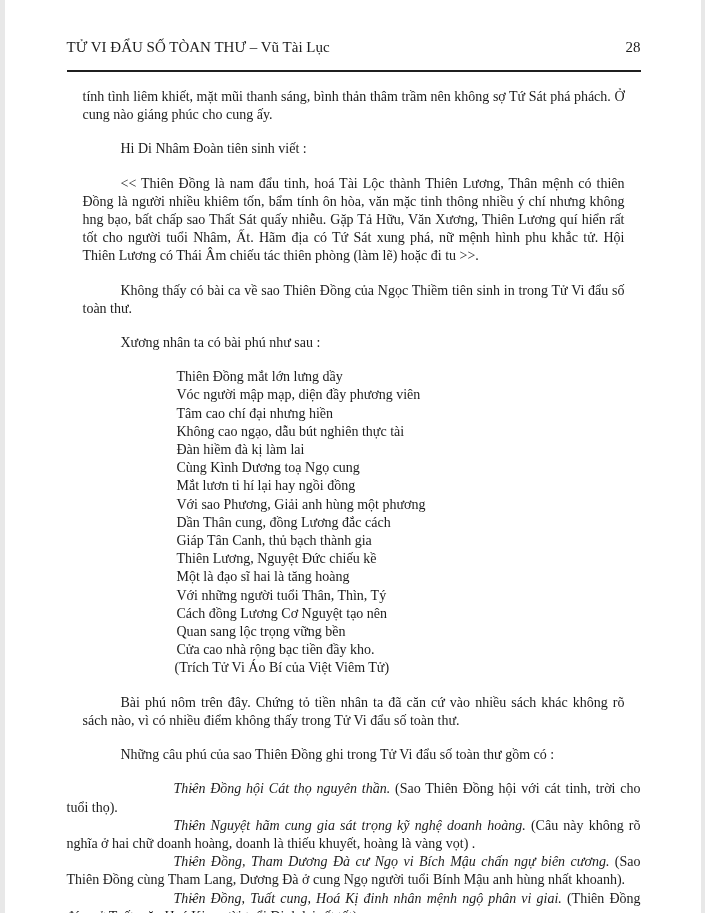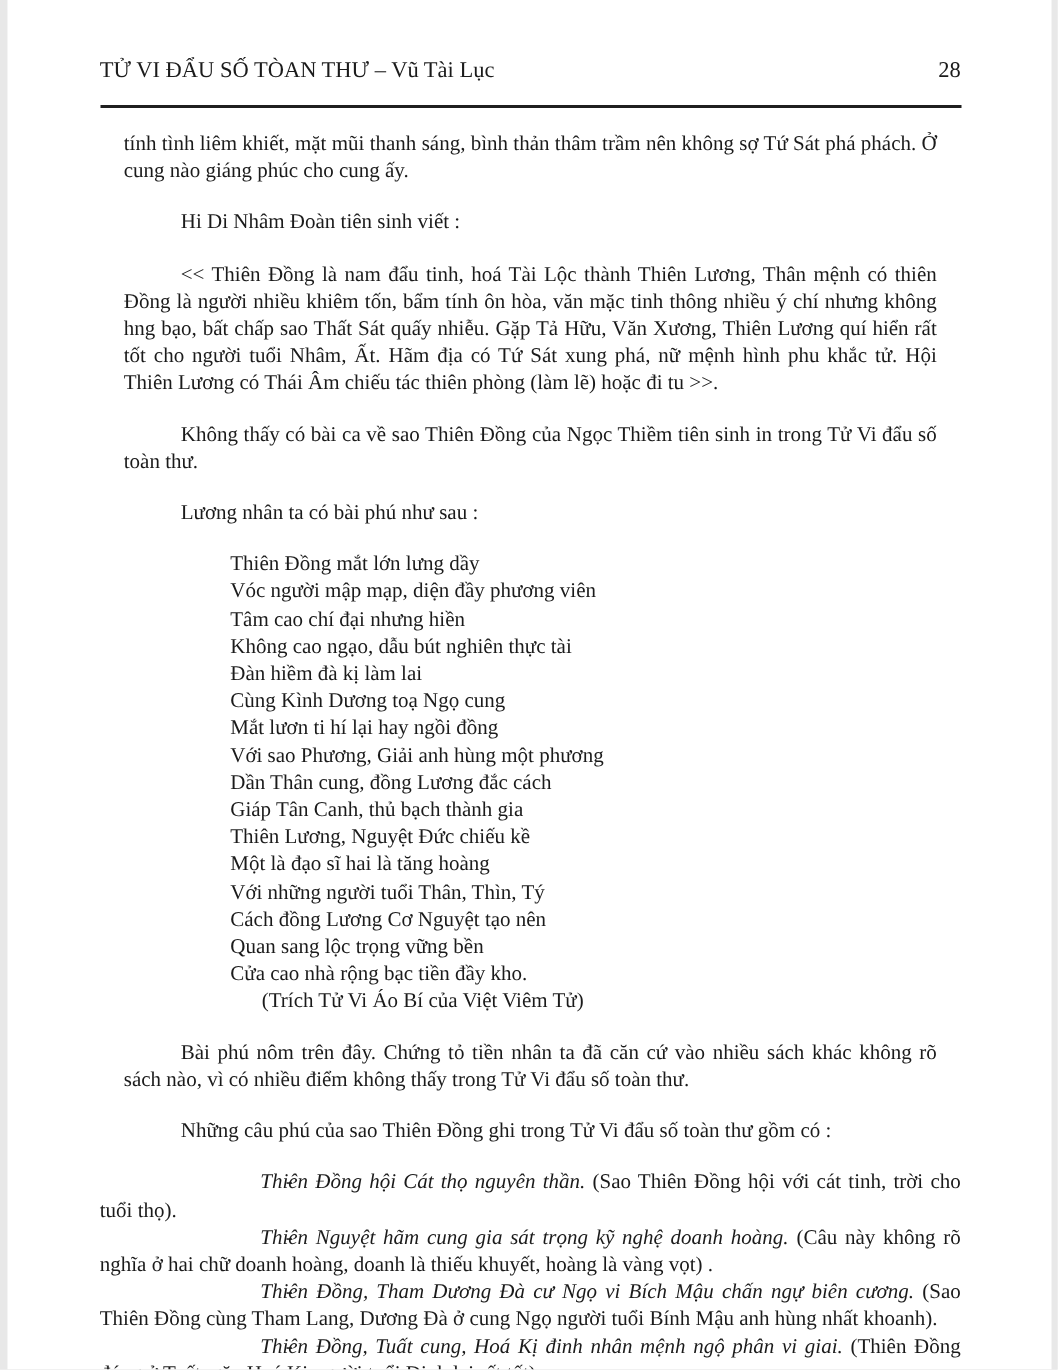"Lương nhân ta có bài" p { text: Lương -> Xương }
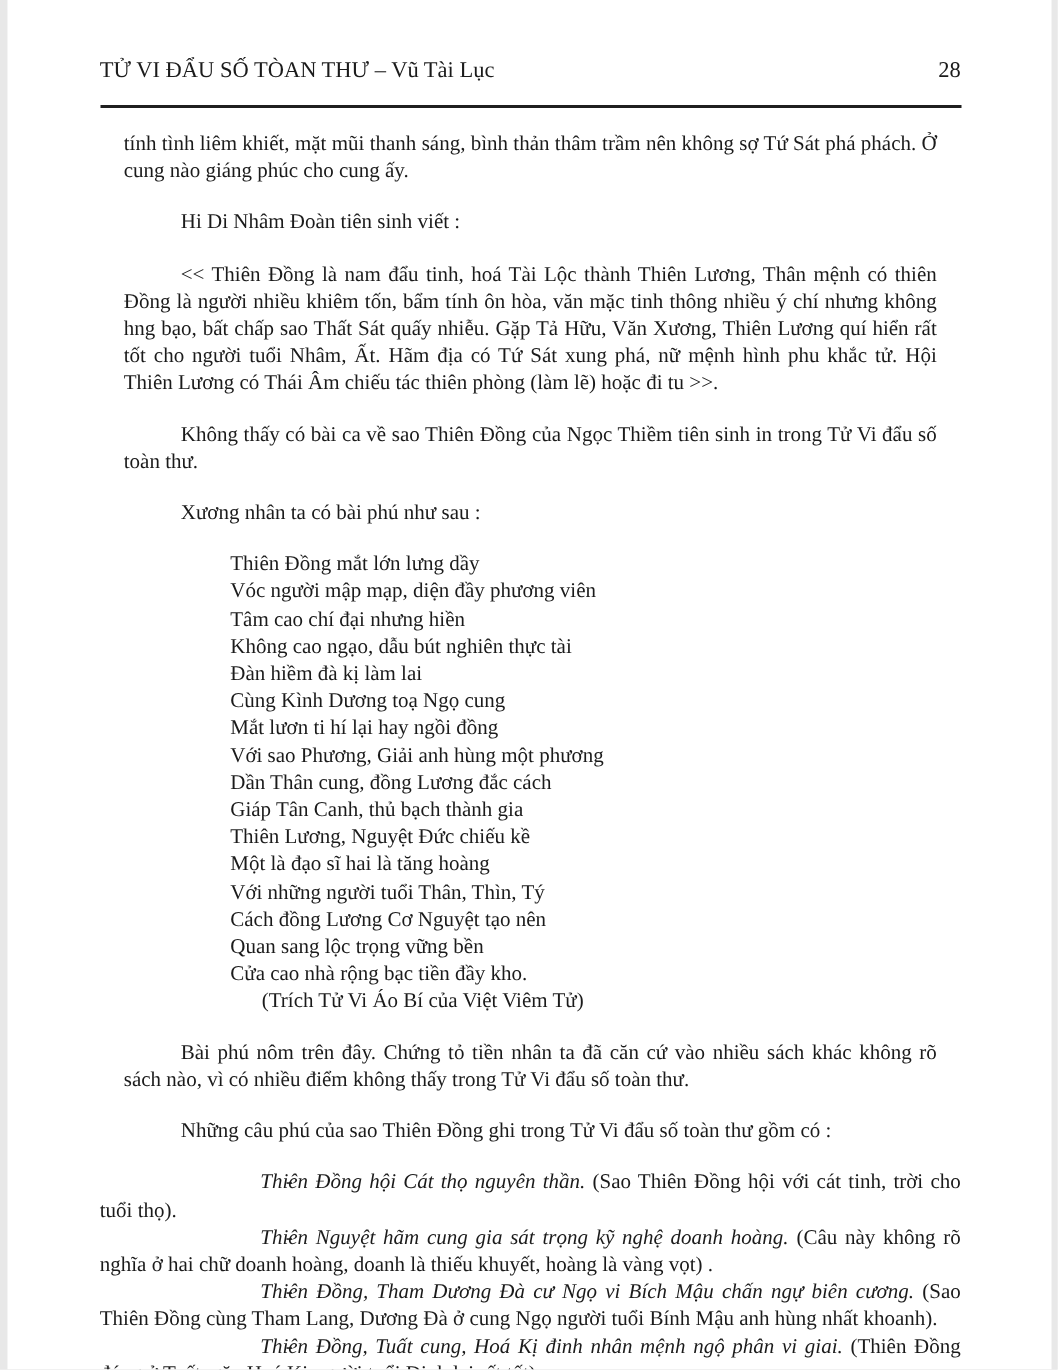"Thiên Đồng mắt lớn lưng" .poem-line { margin-left: 87px -> 110px }
